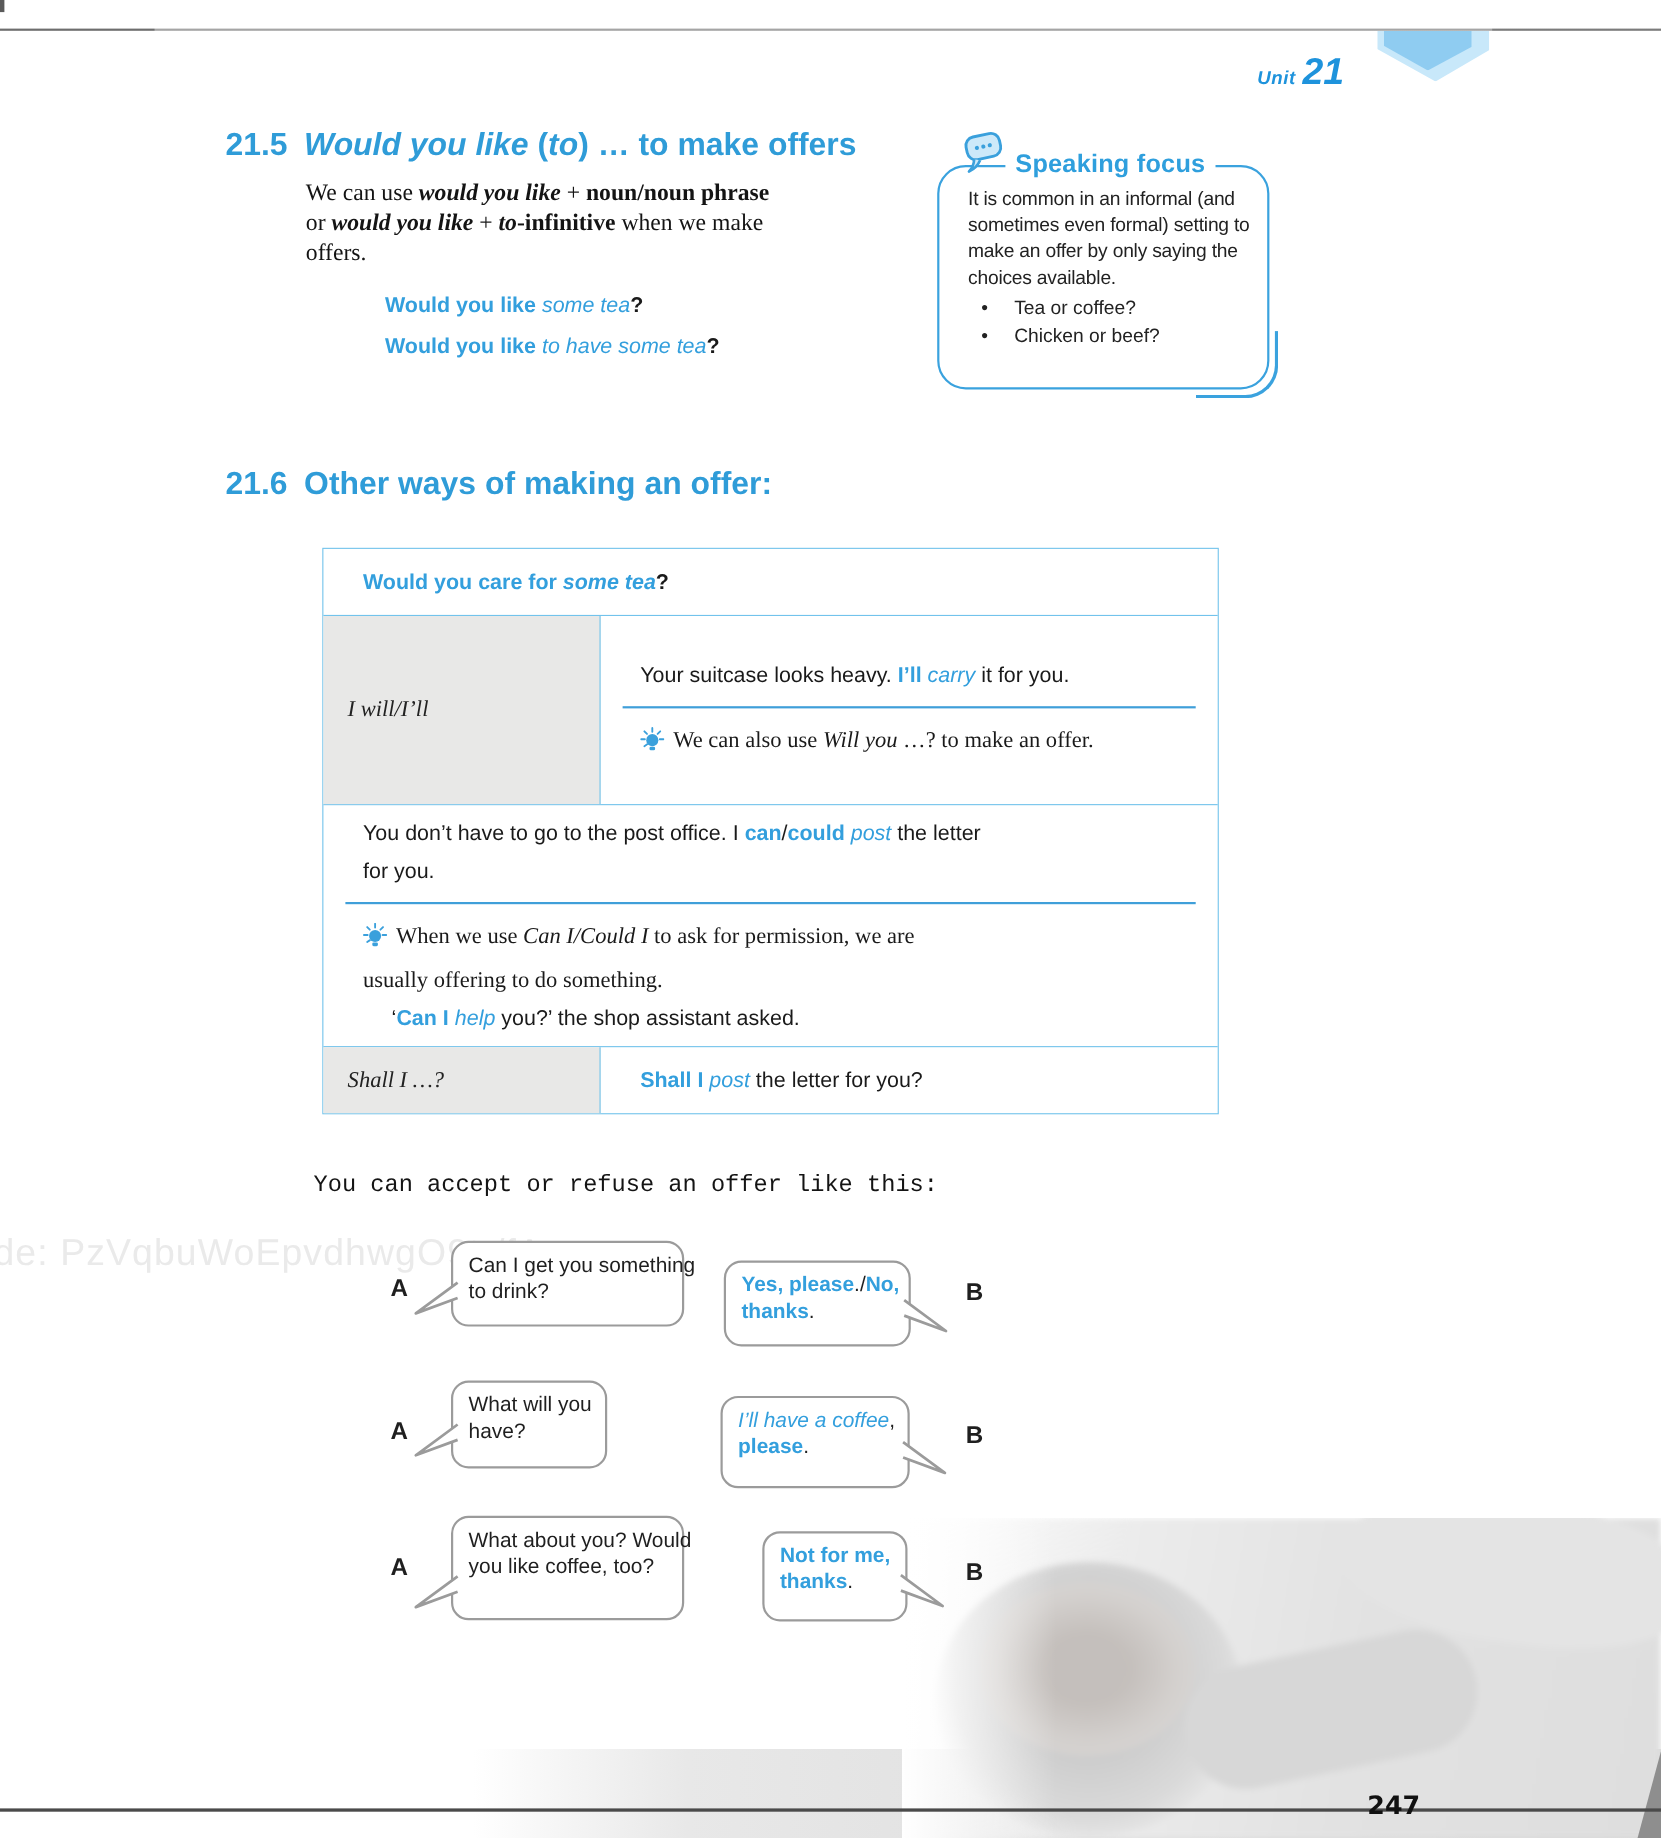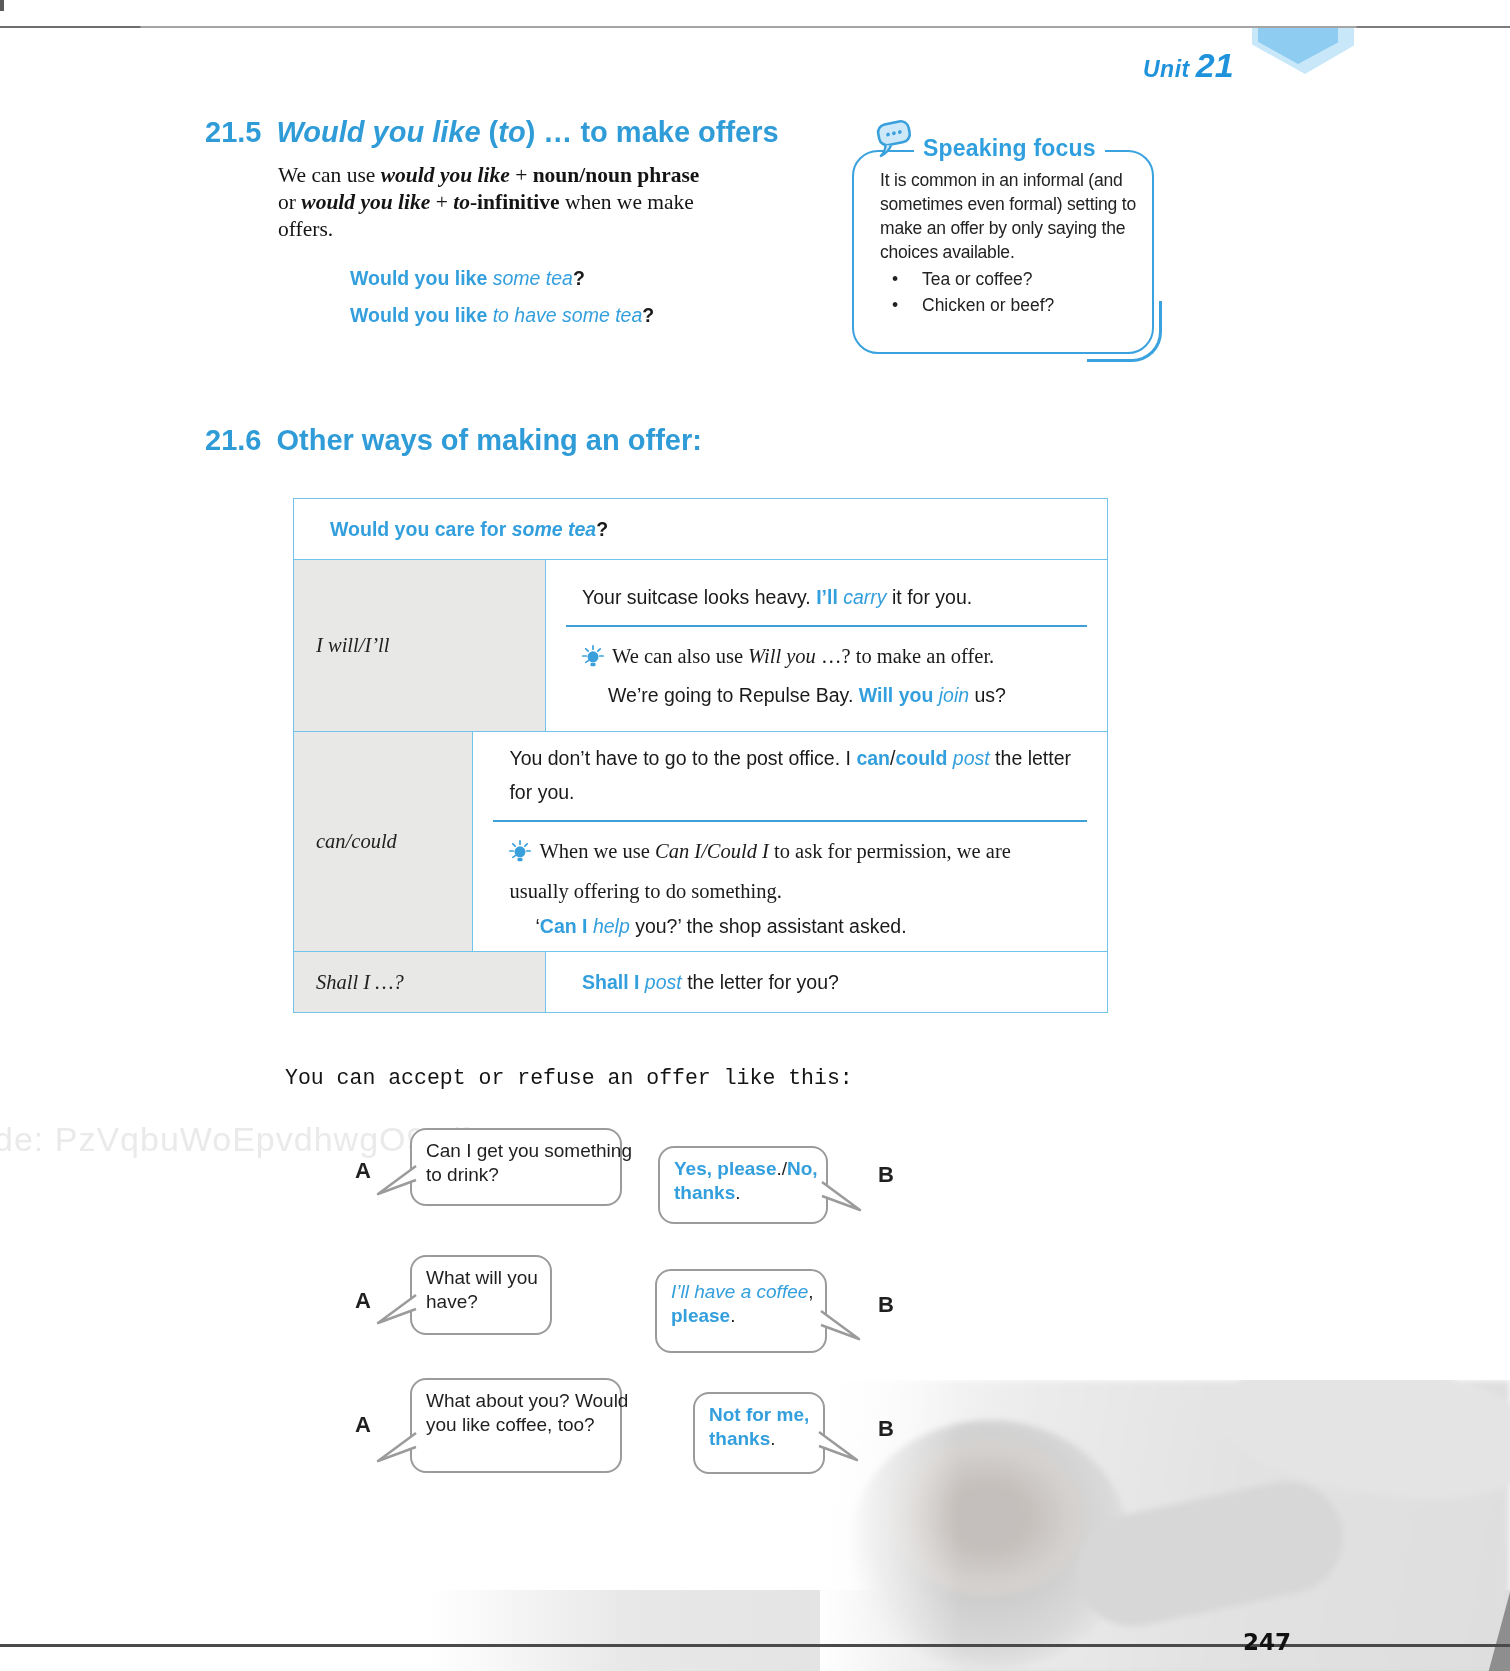"Unit" .unit-word { font-size: 23px -> 17px }
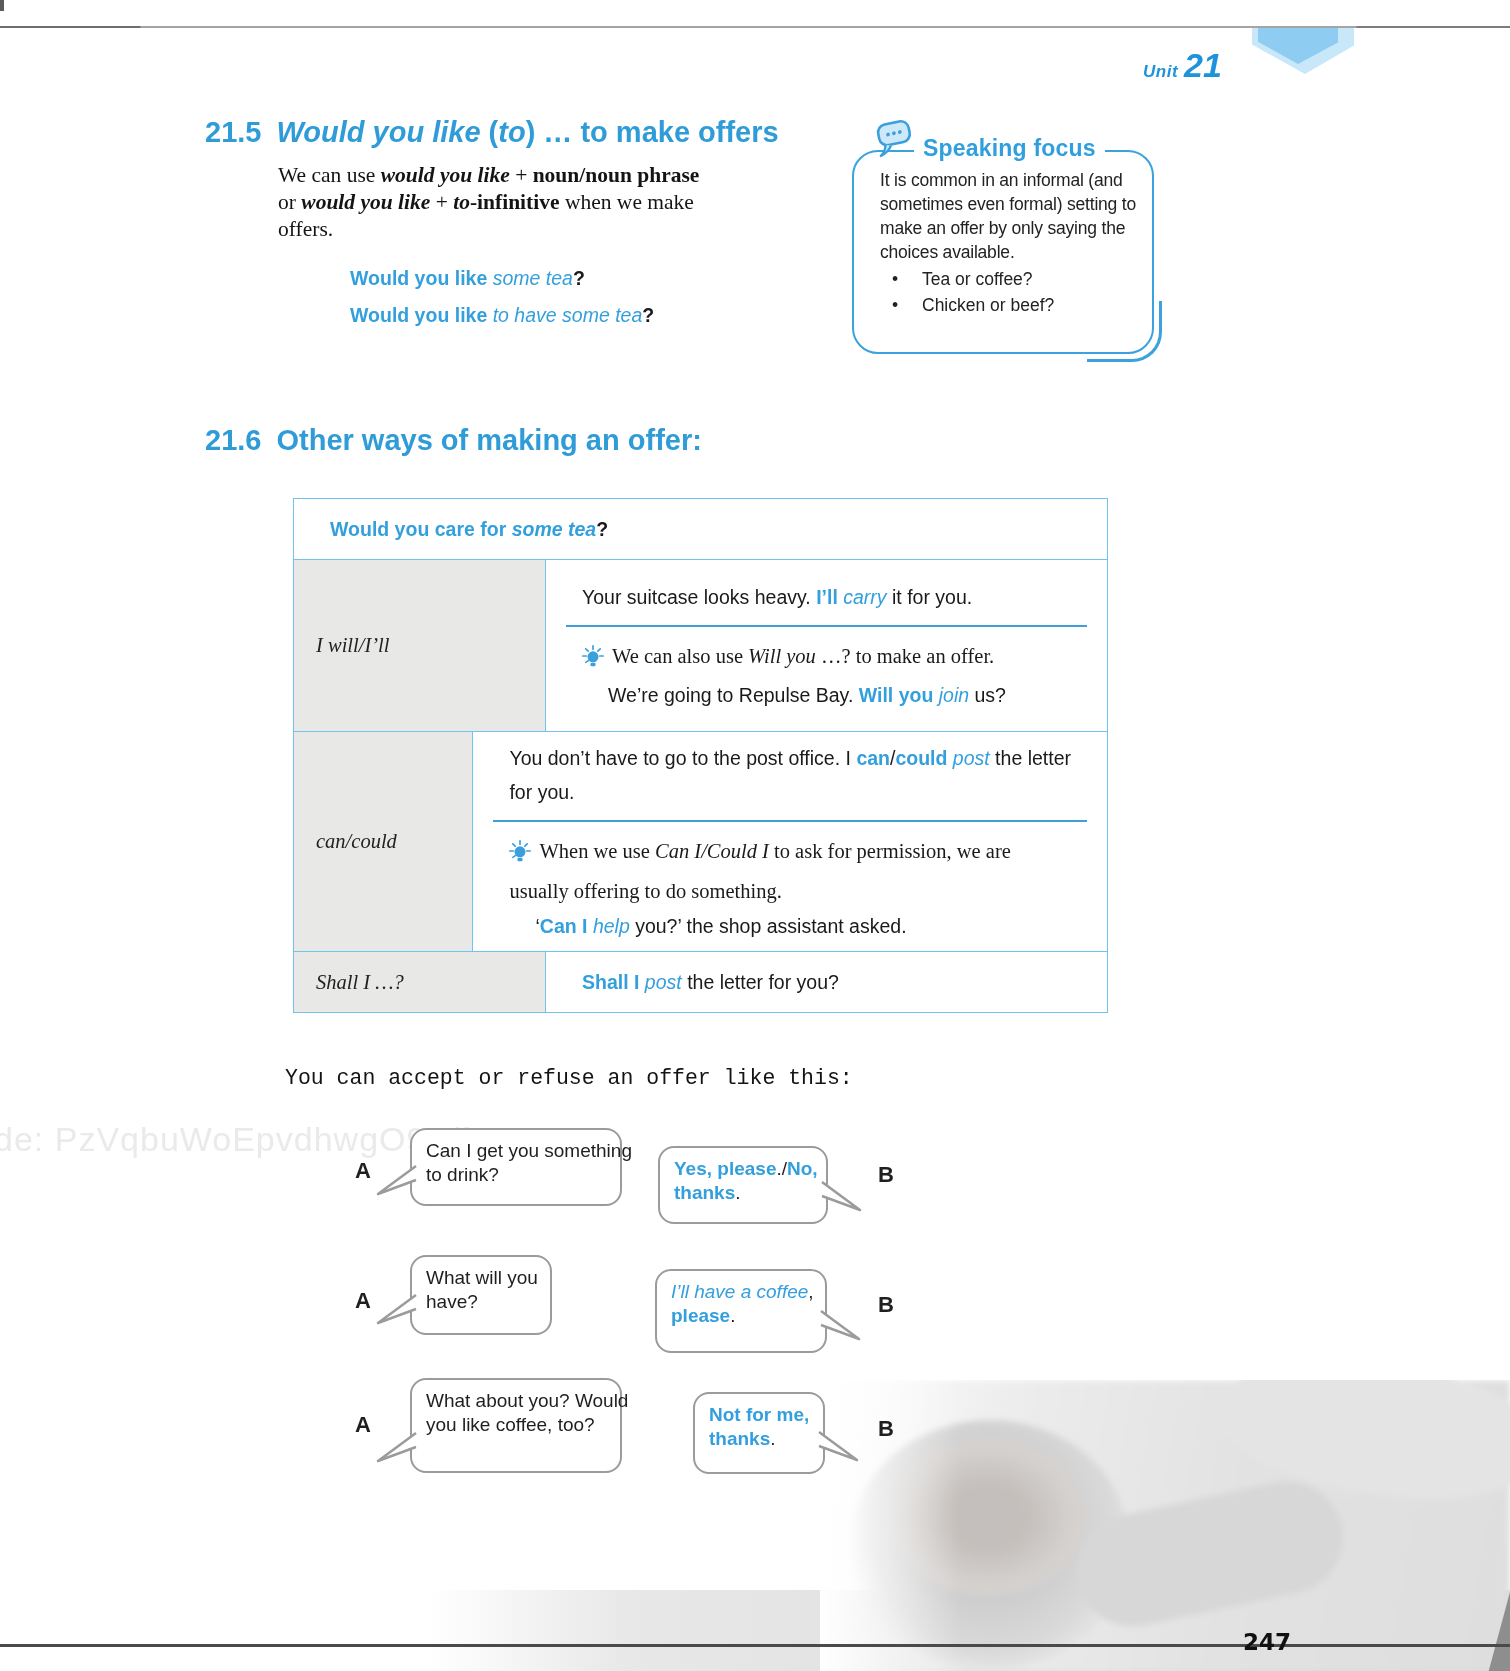"We’re going to Repulse Bay." div.cell-line { html: <div><span>We’re going to Repulse Bay. </span><span>Will you </span><span>join</span><span> us?</span></div> -> none }
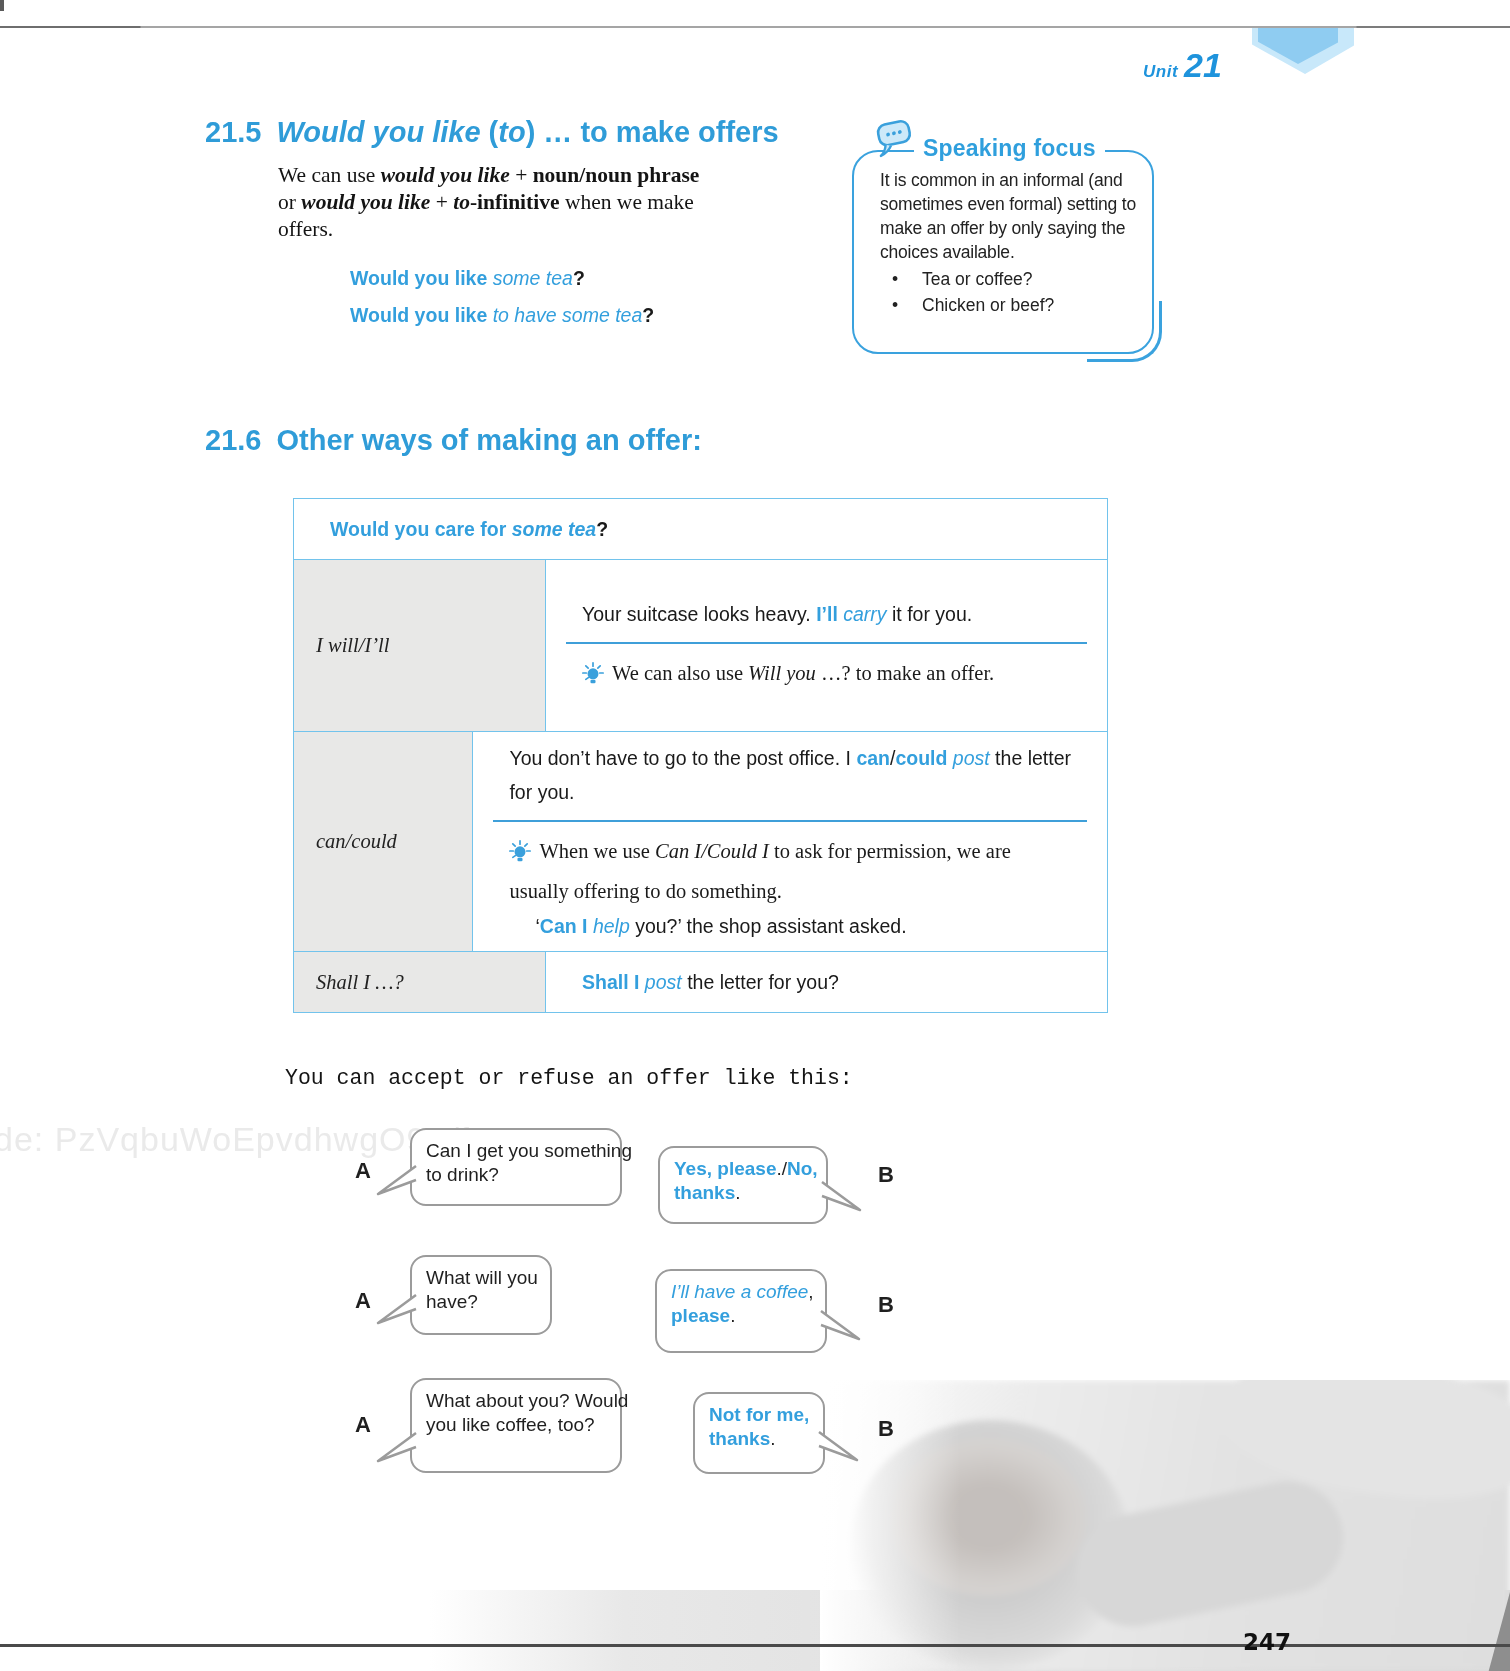"can/could" div.t-label { html: <div>can/could</div> -> none }
